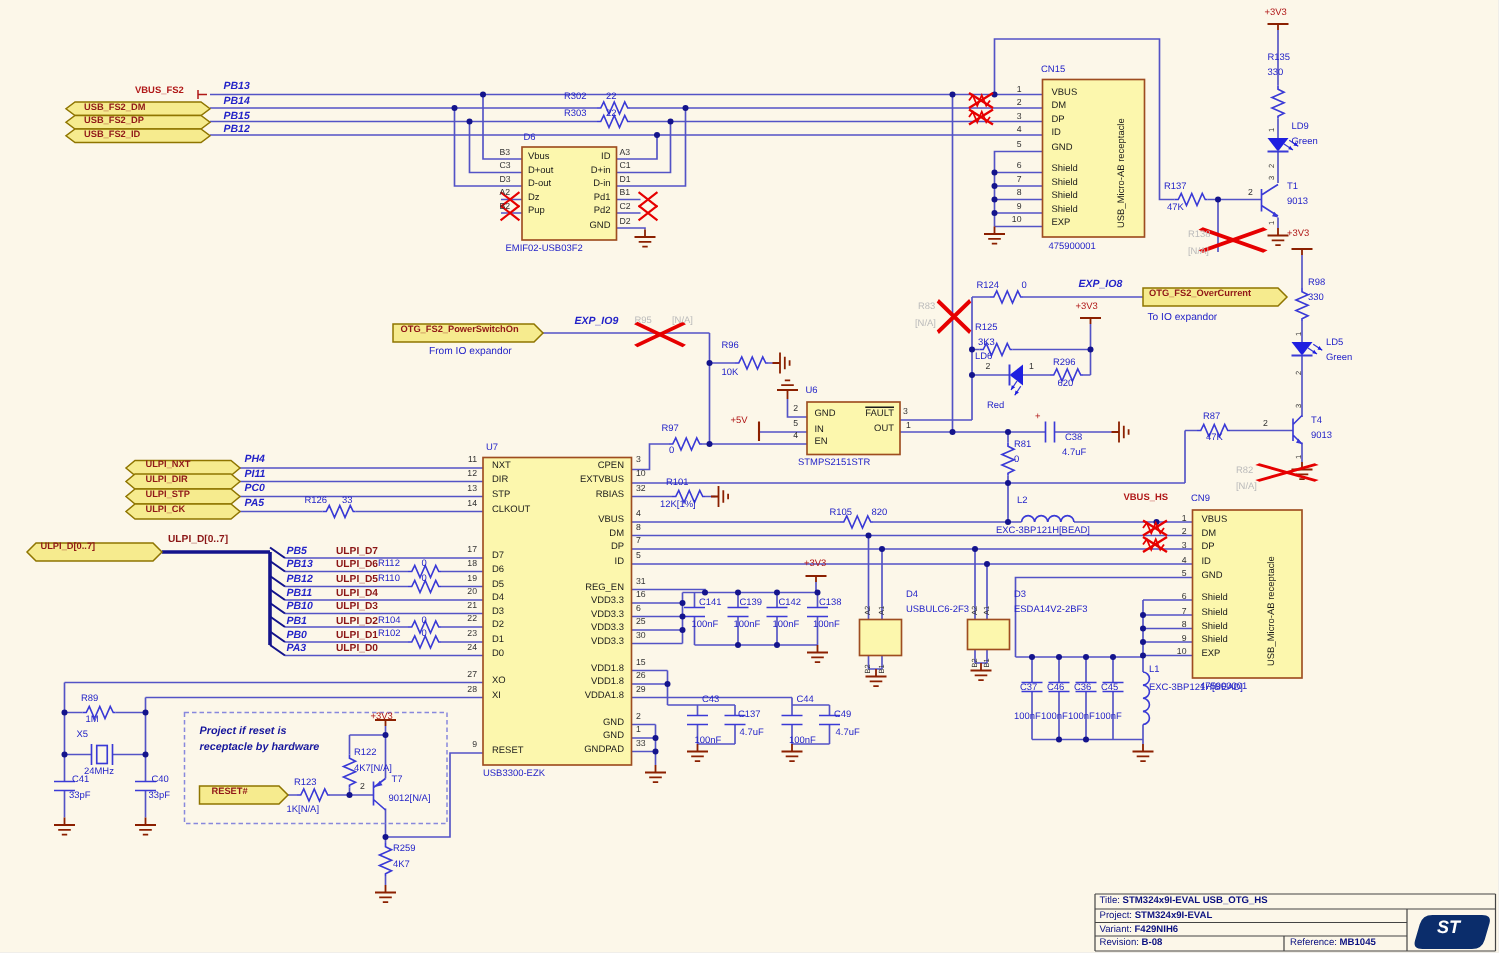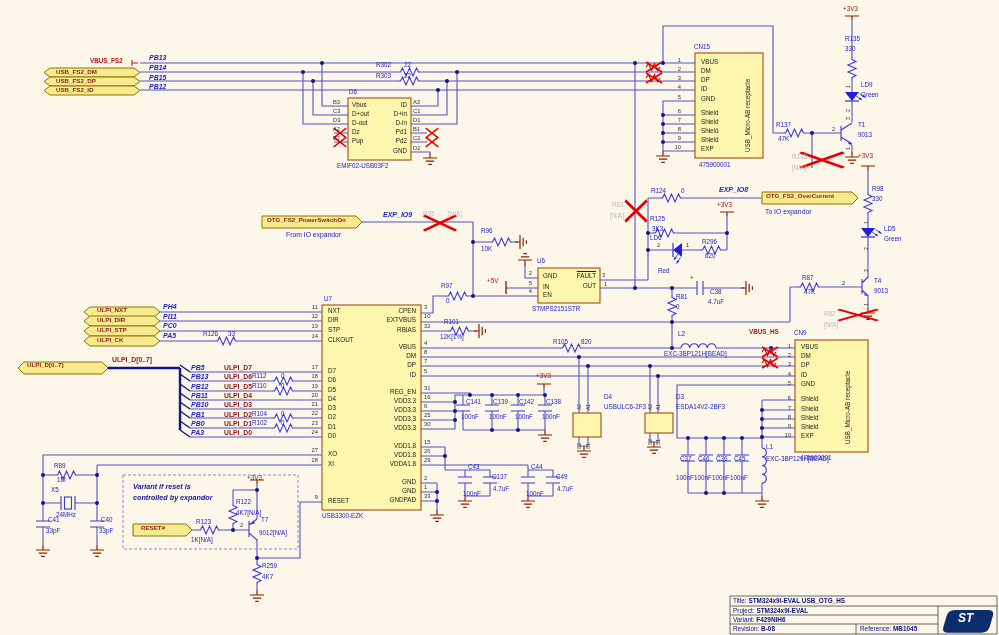"Variant if reset is" span.tx { text: Variant -> Project }
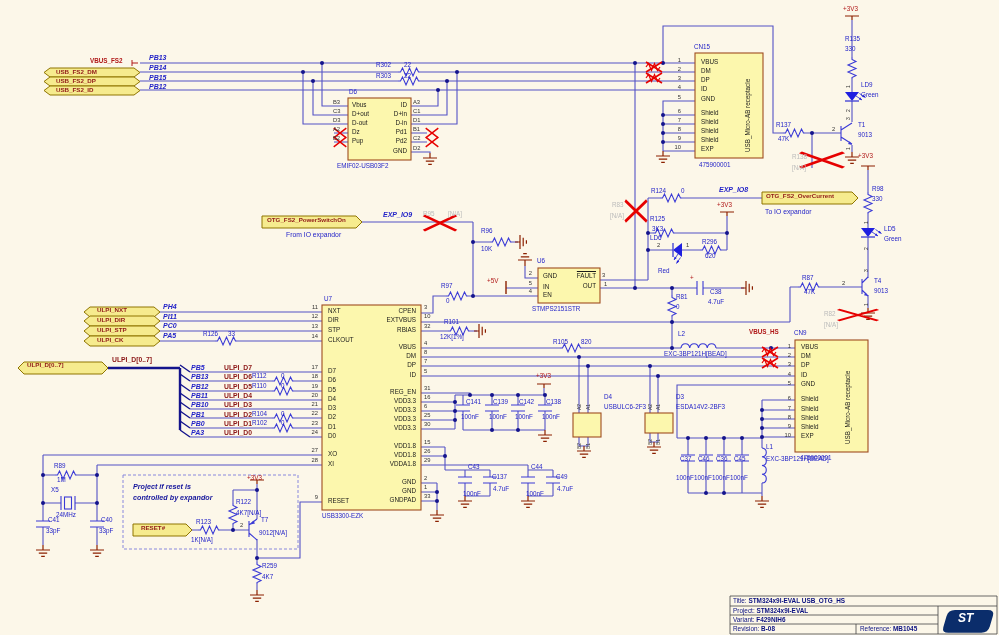"controlled by expandor" span.tx { text: controlled by expandor -> receptacle by hardware }
